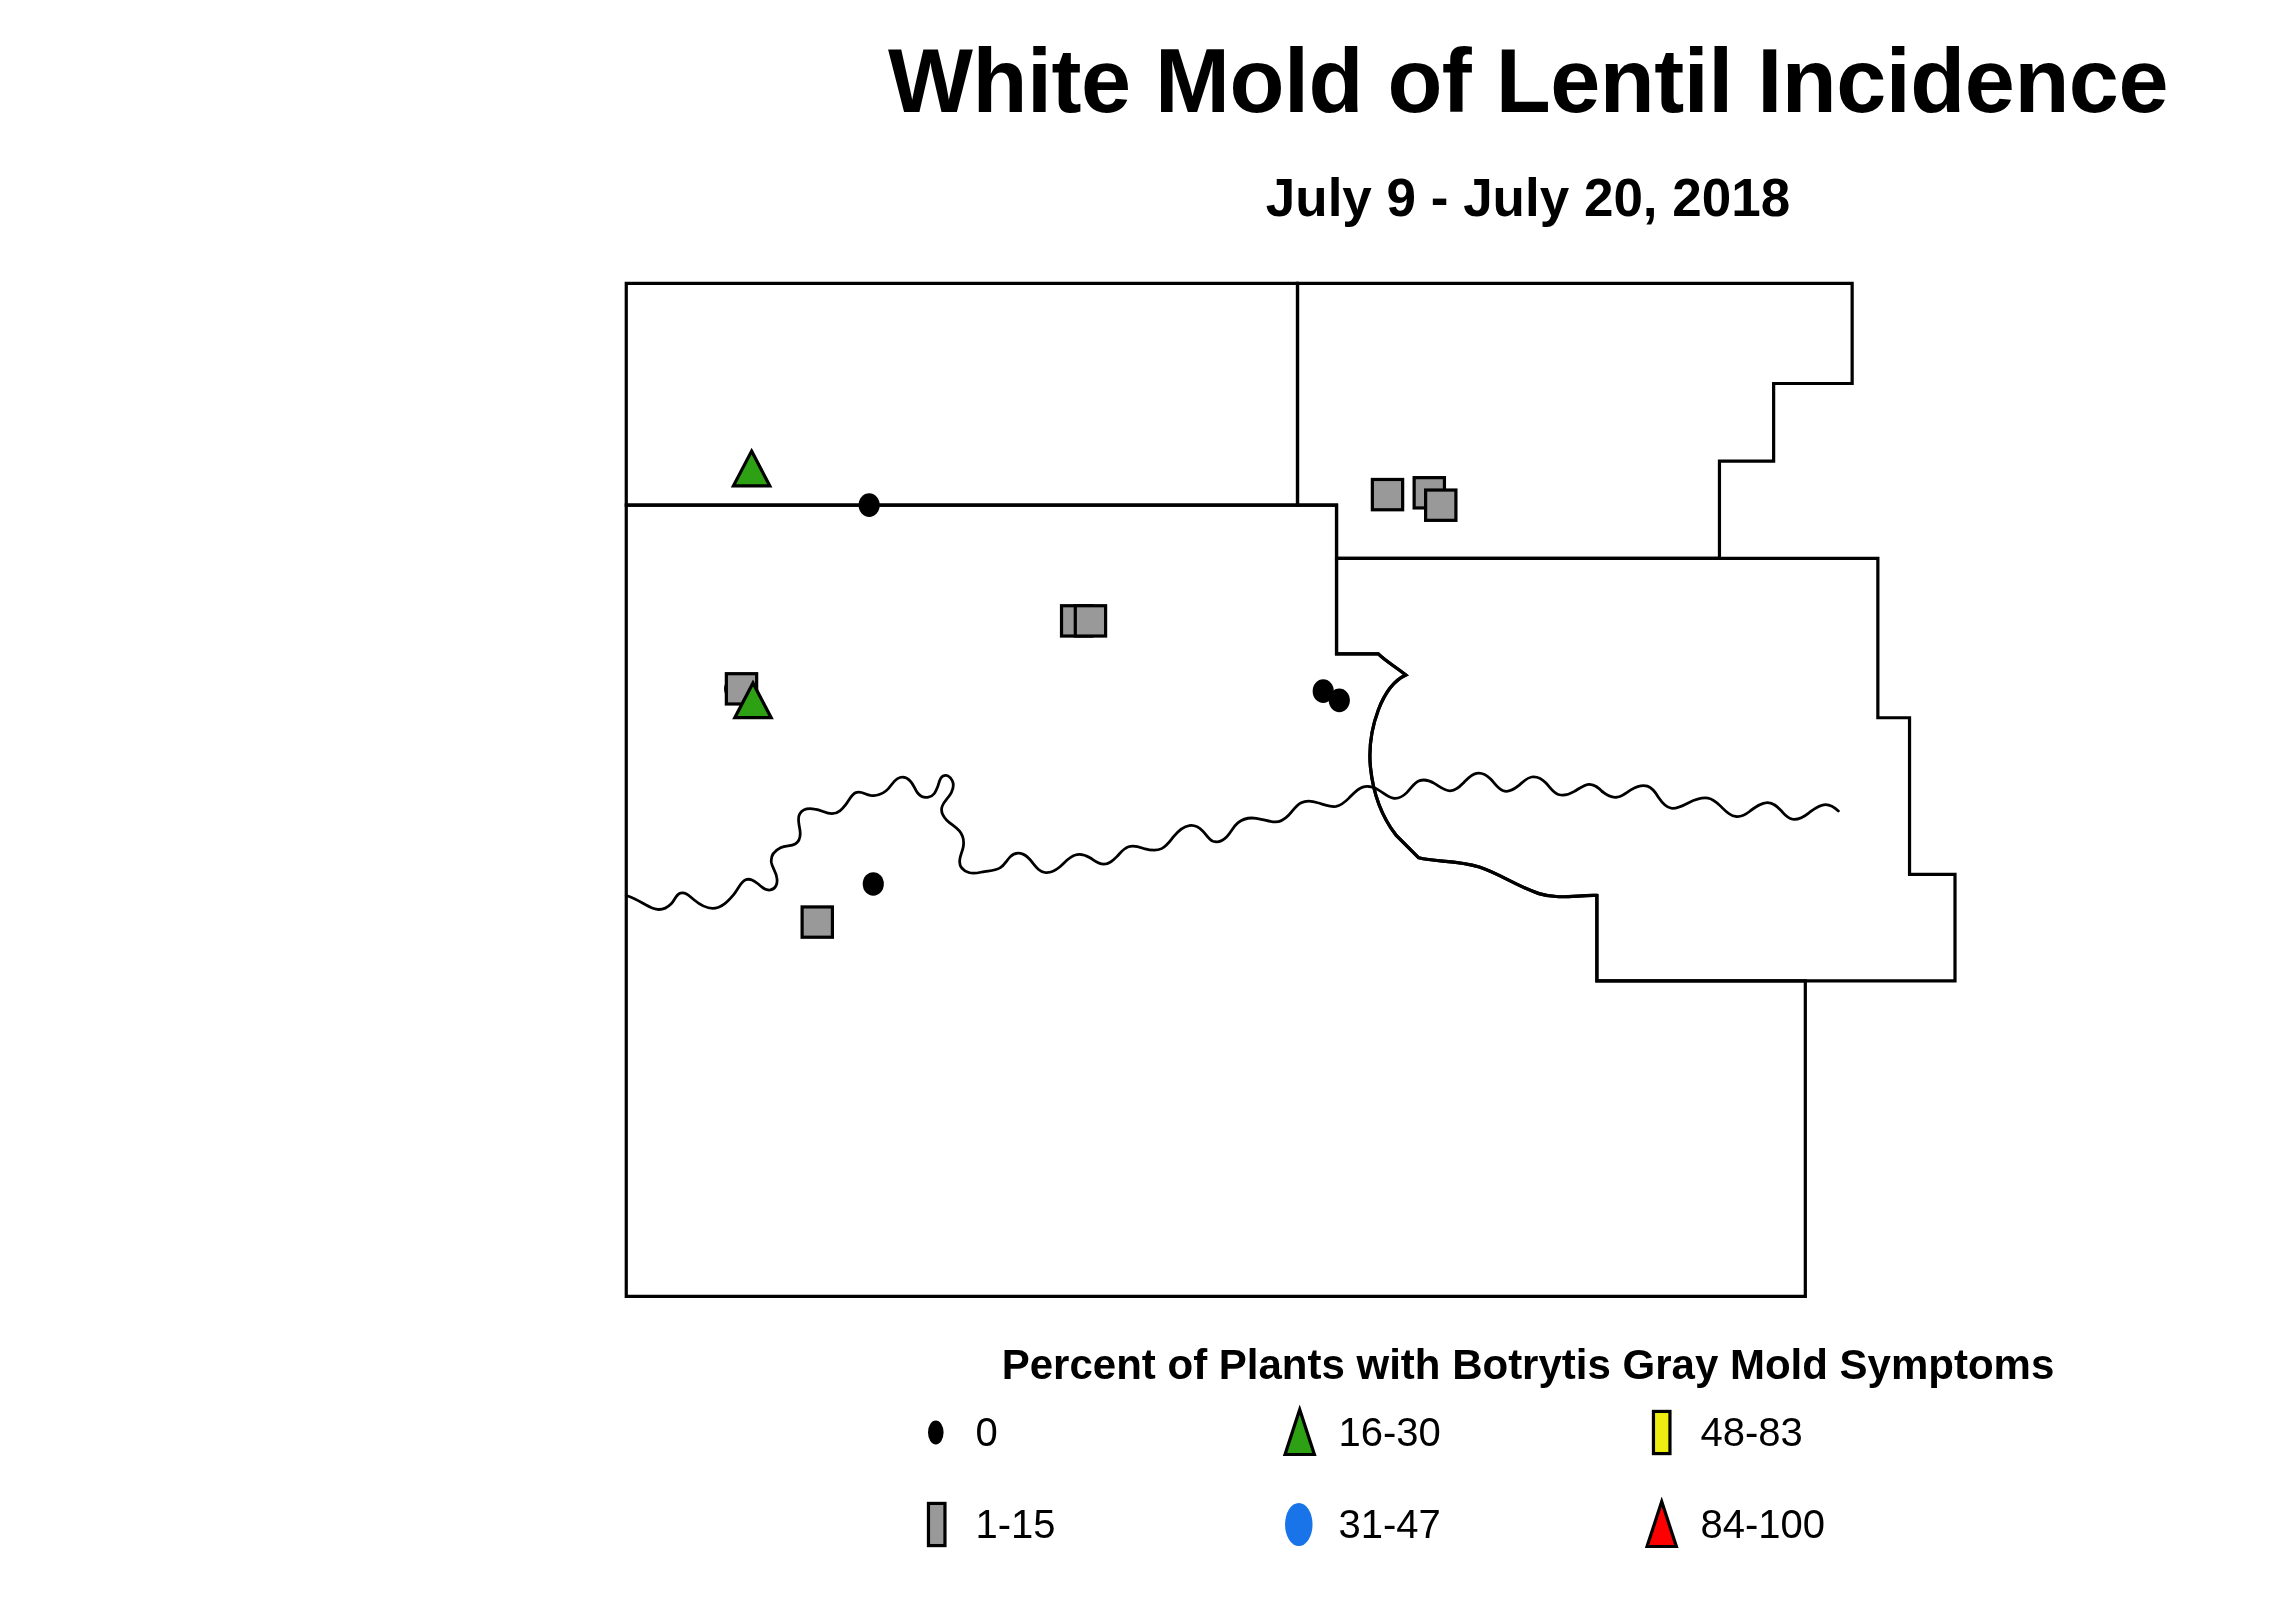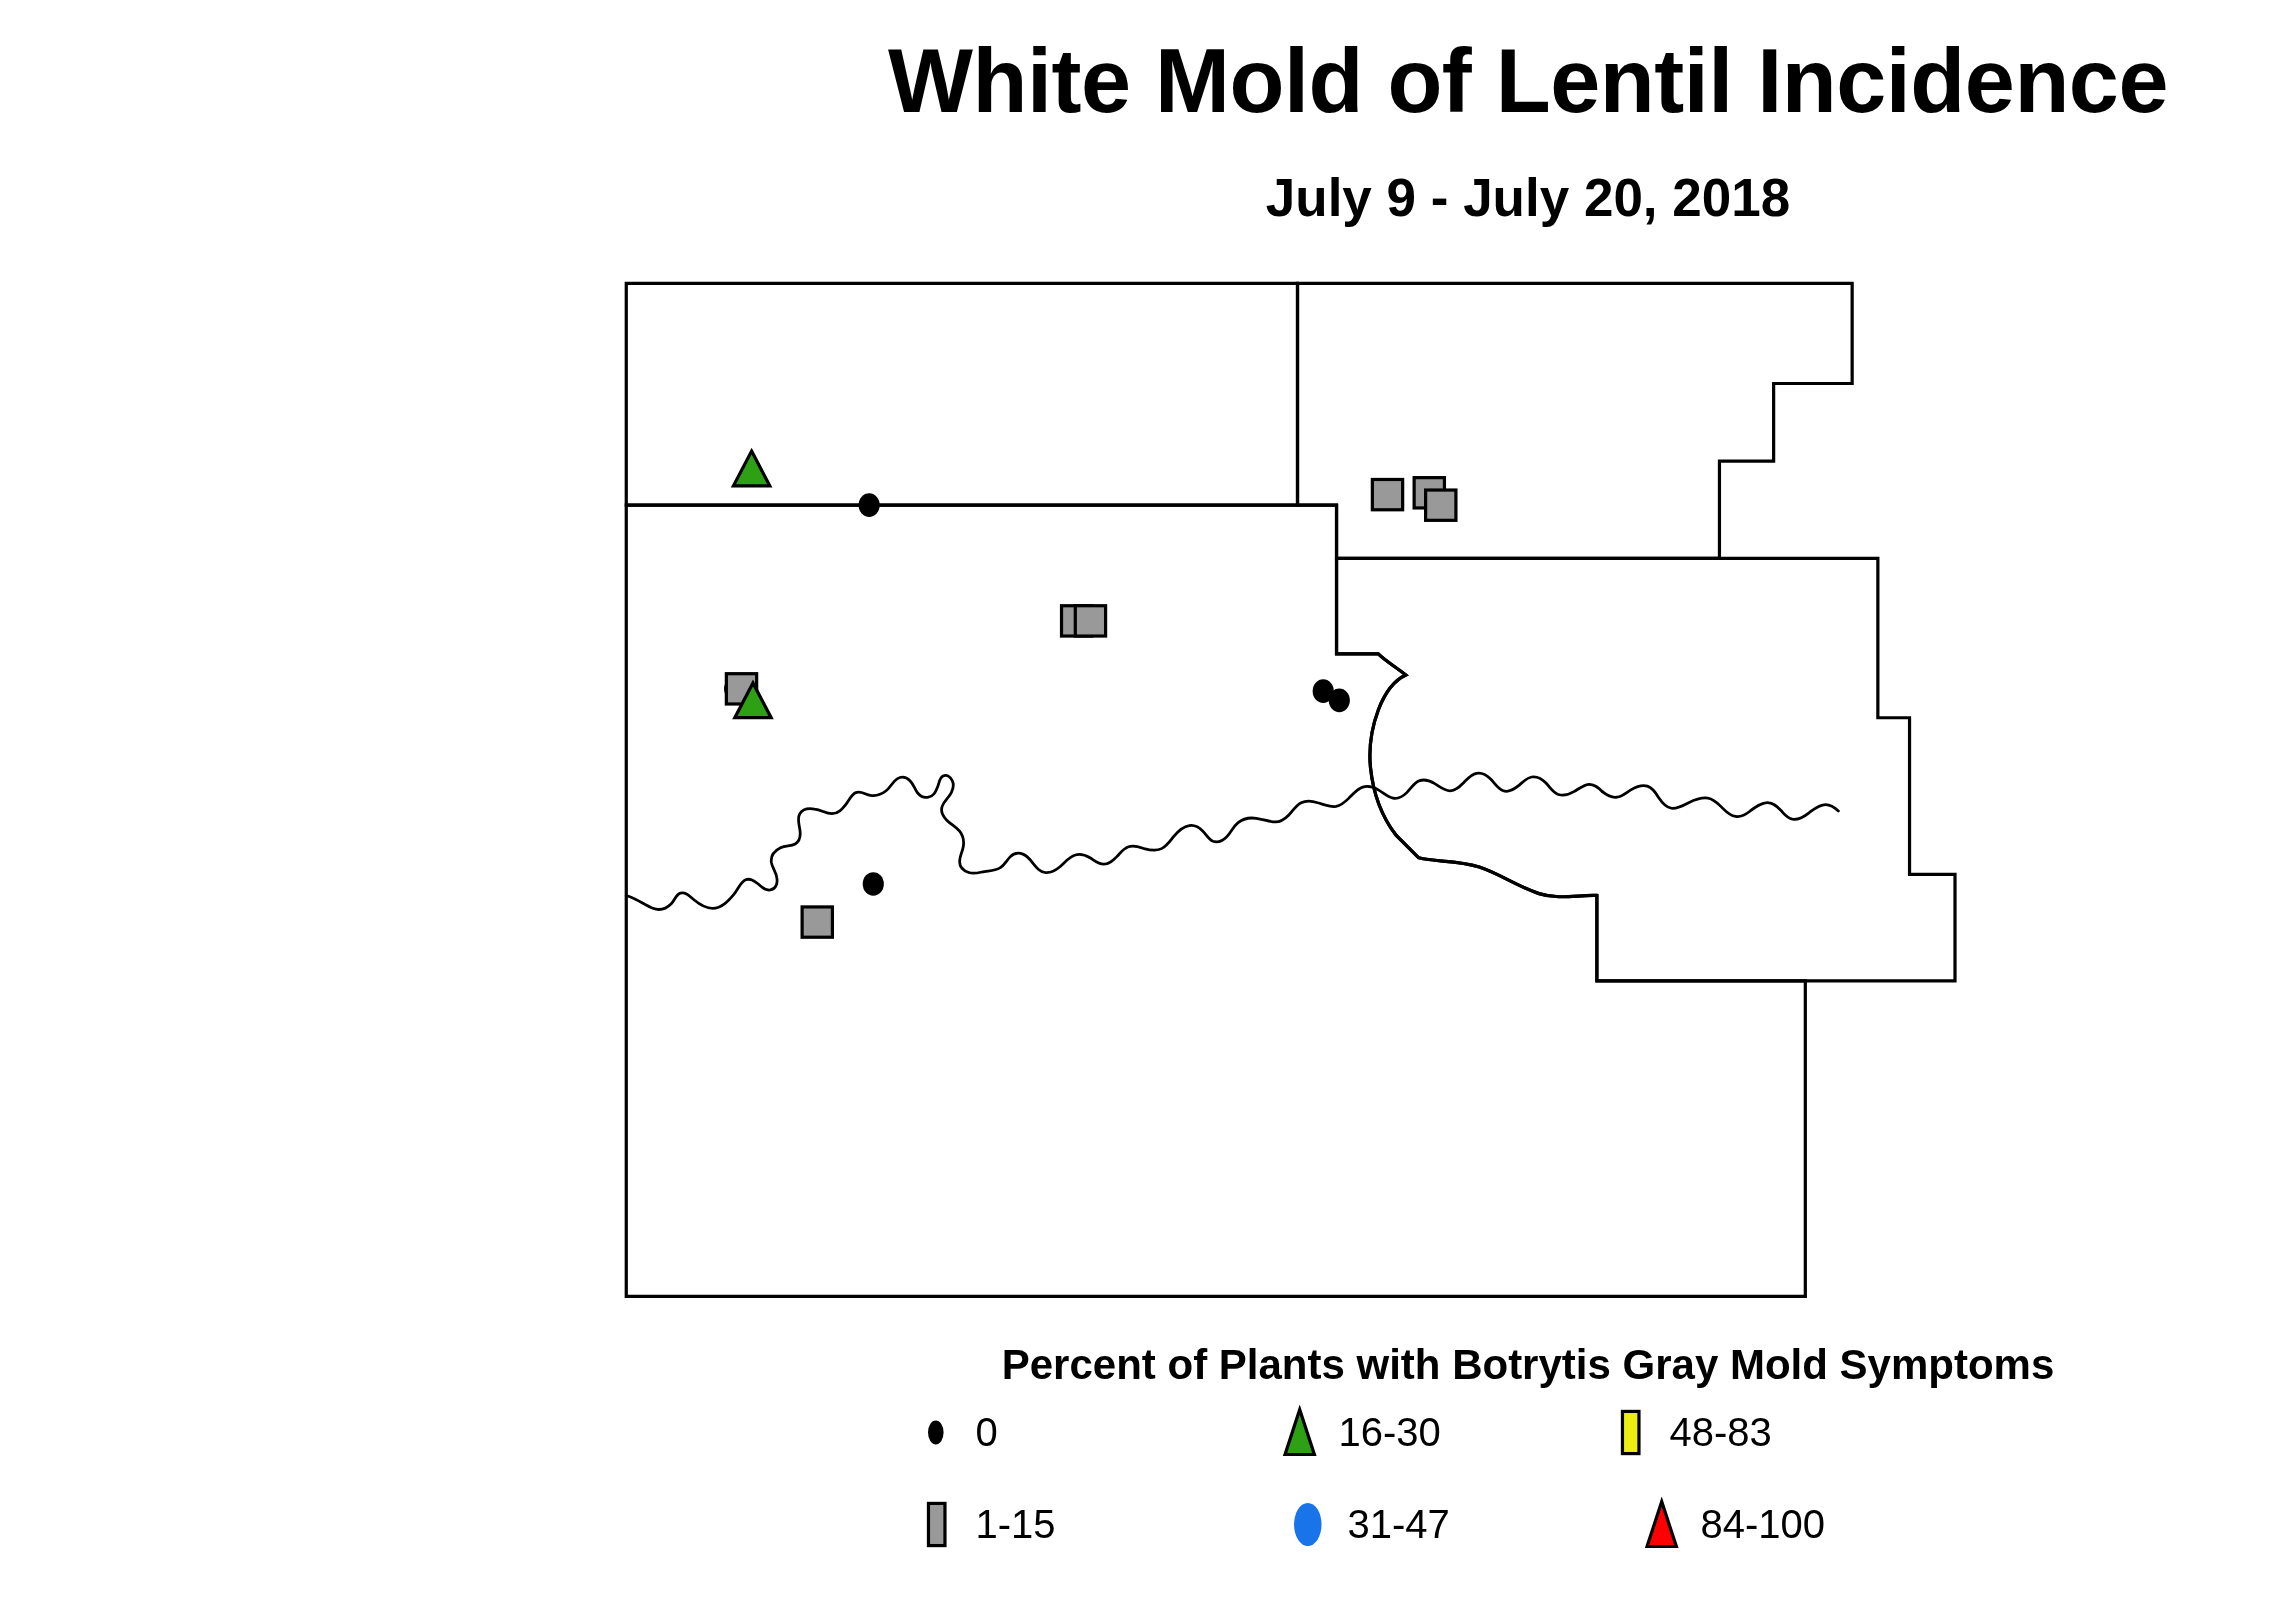"48-83" div.legend-cell { left: 694px -> 725px }
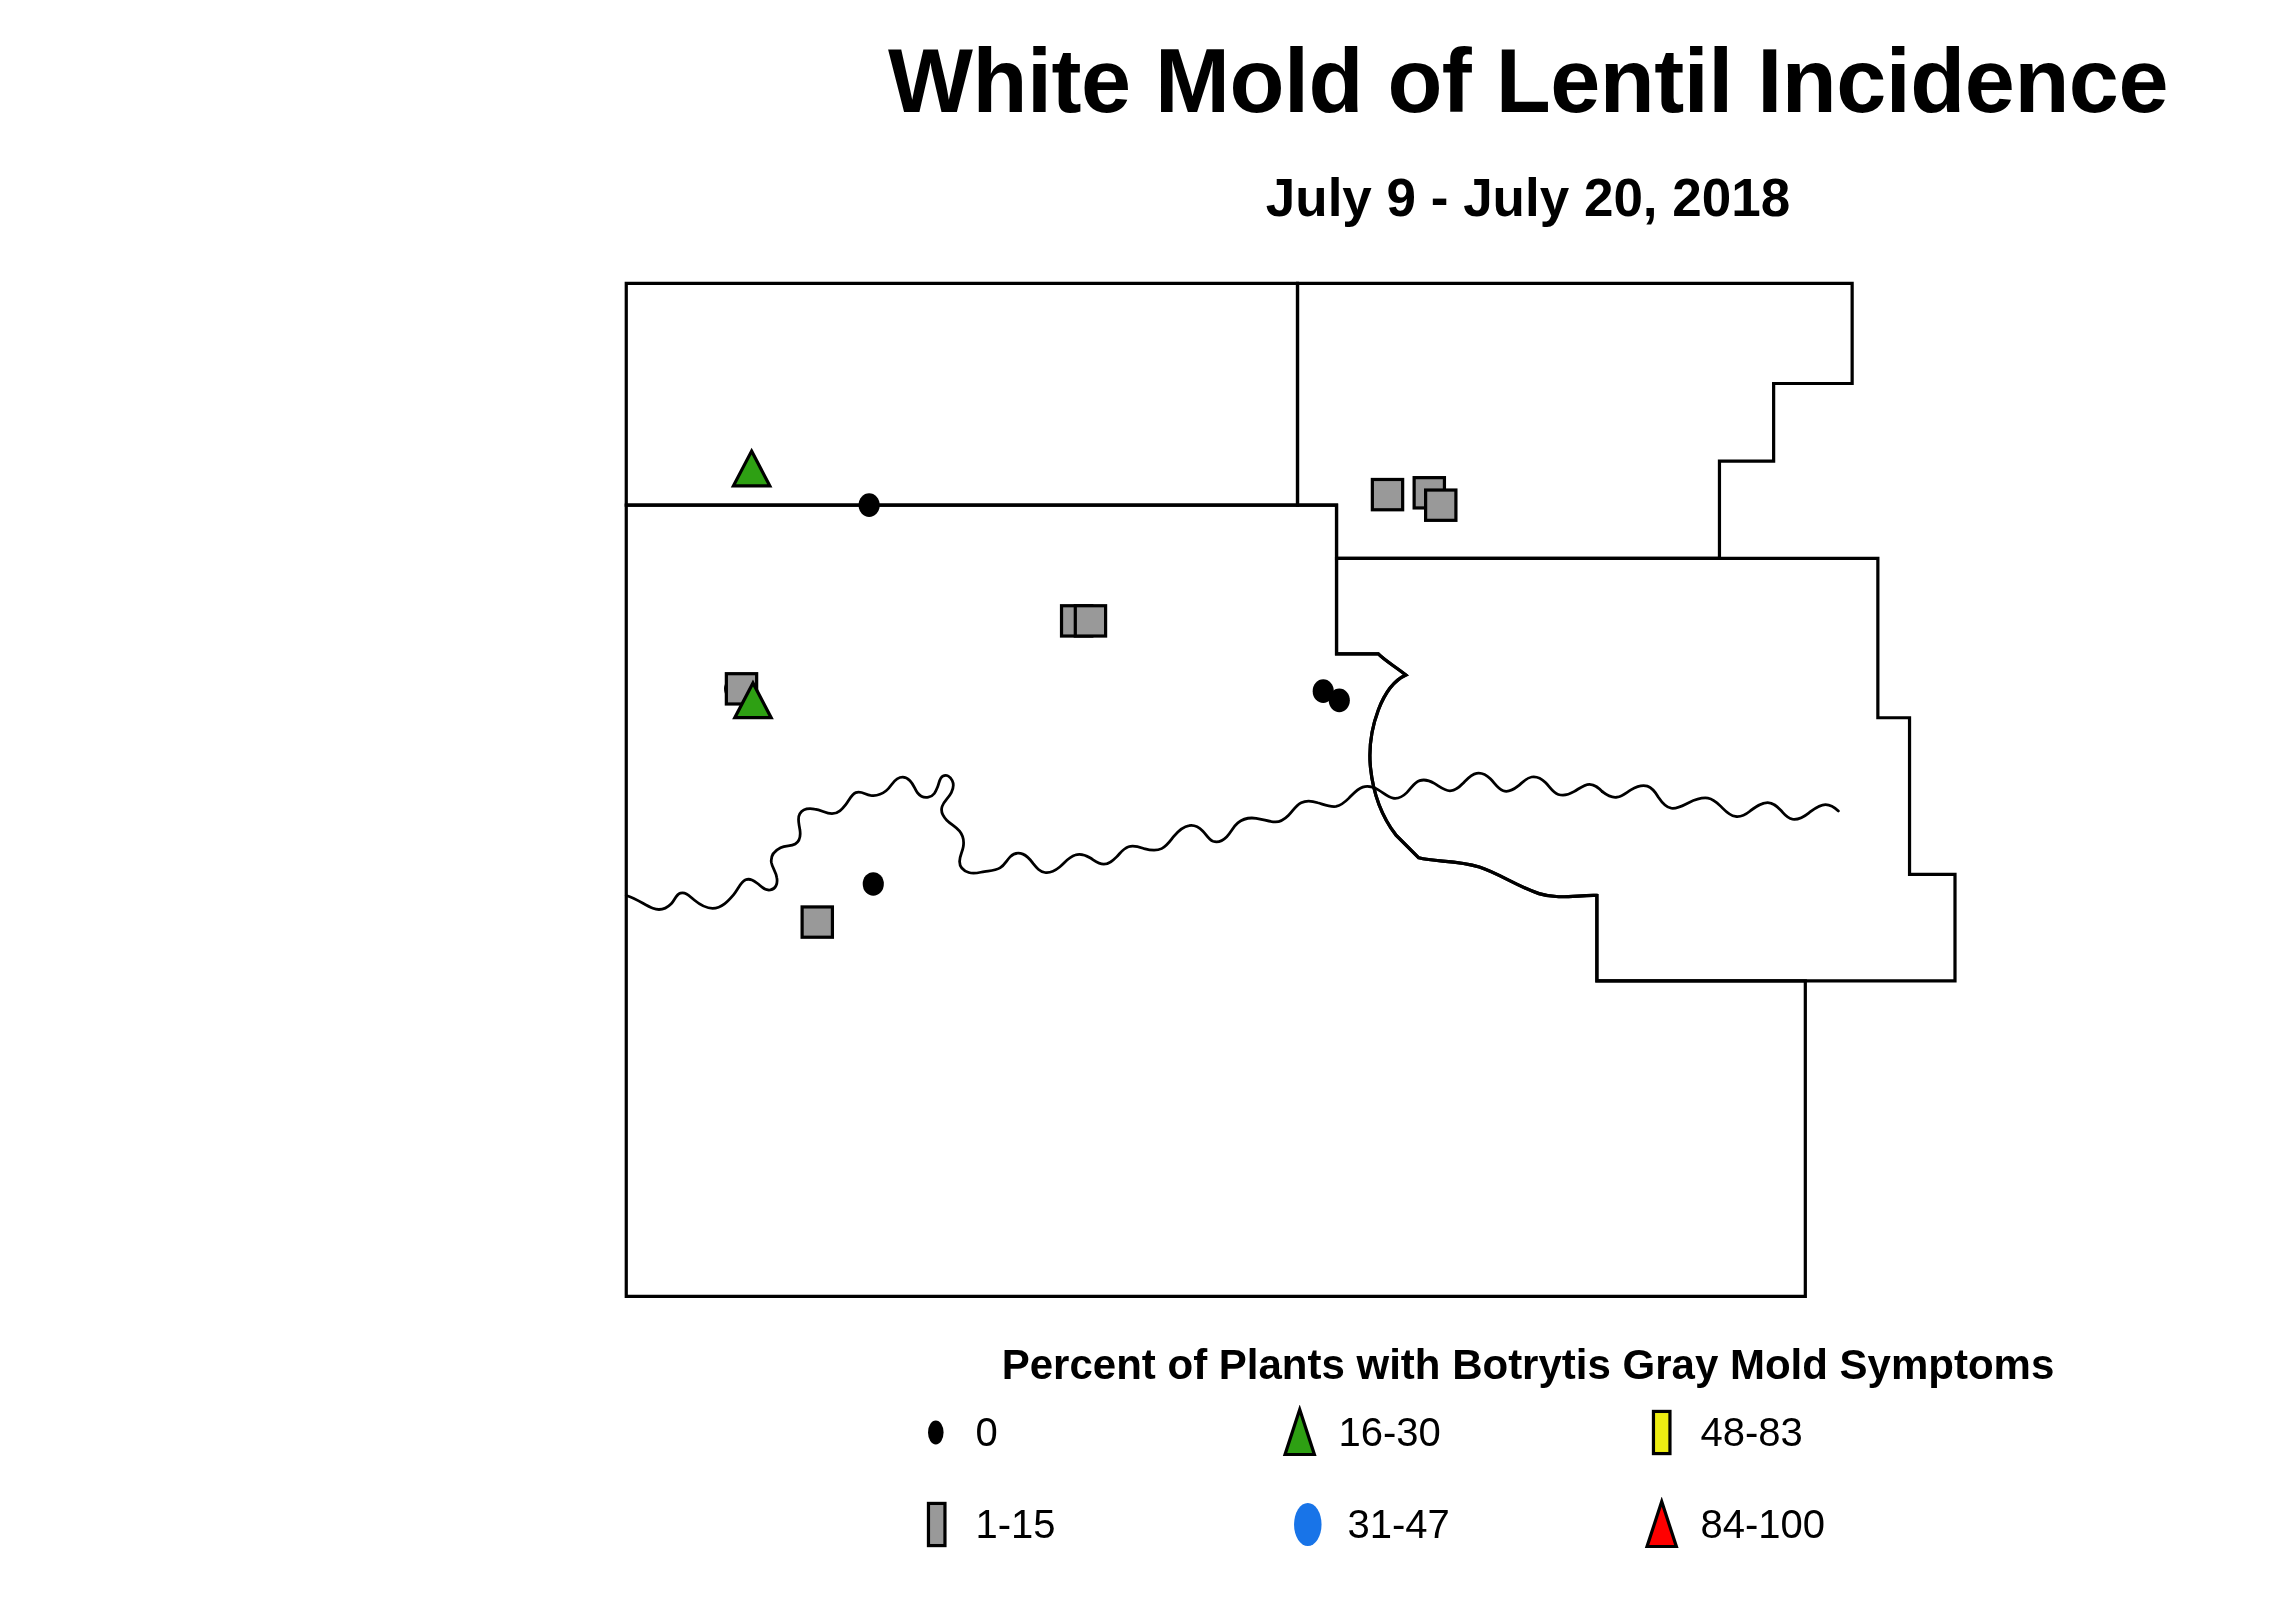"31-47" div.legend-cell { left: 372px -> 363px }
